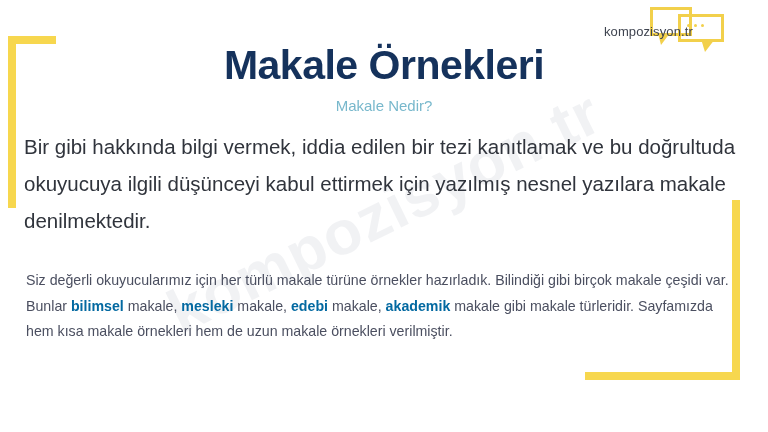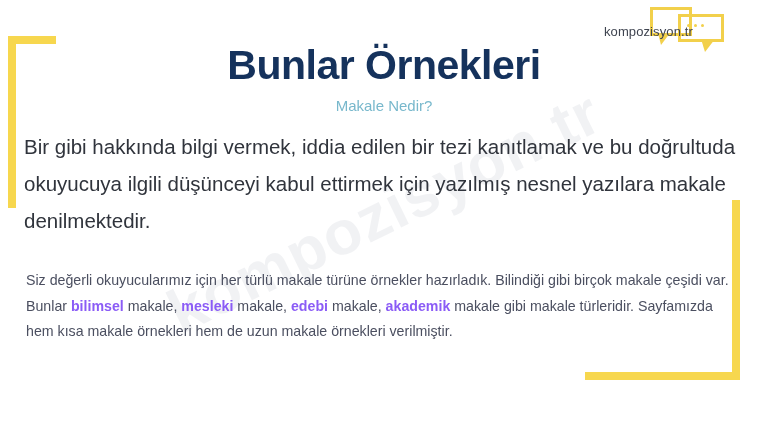"Bunlar Örnekleri" h1 { text: Bunlar -> Makale }
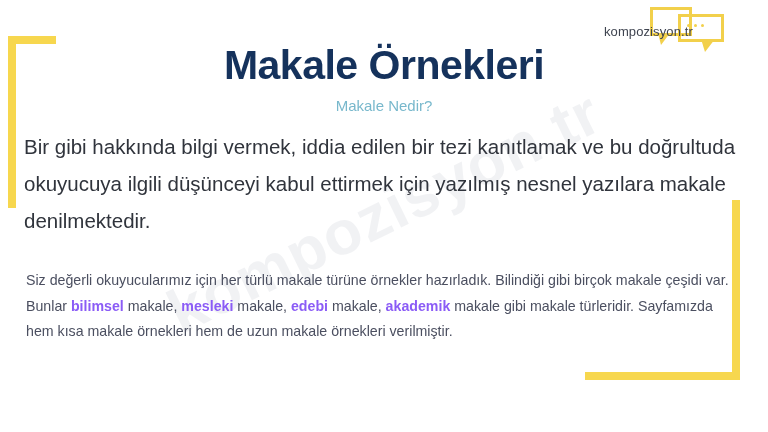"bilimsel" #body-paragraph .kw { color: #8b5cf6 -> #0369a1 }
